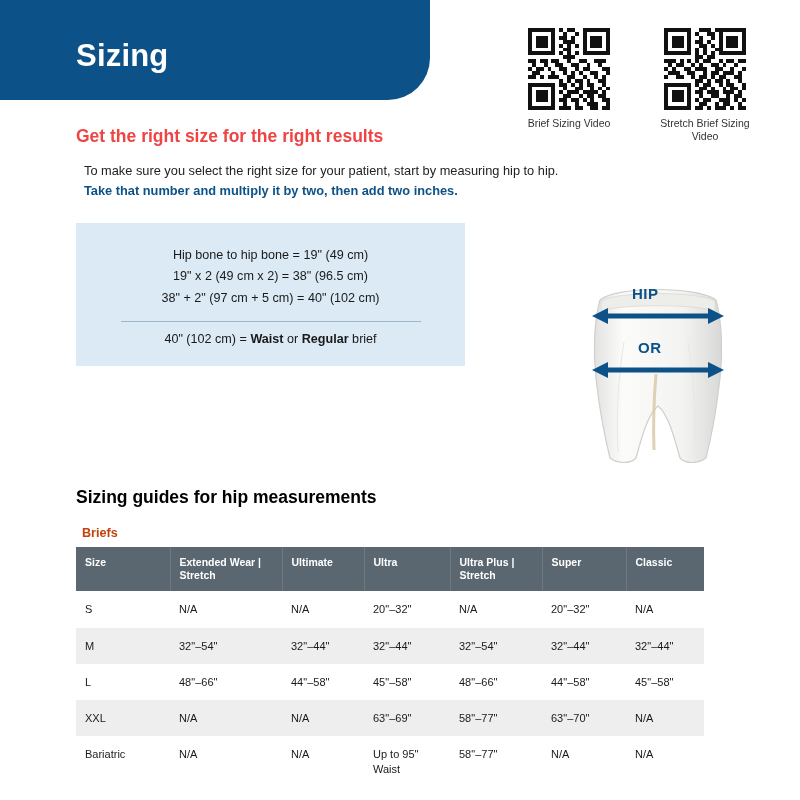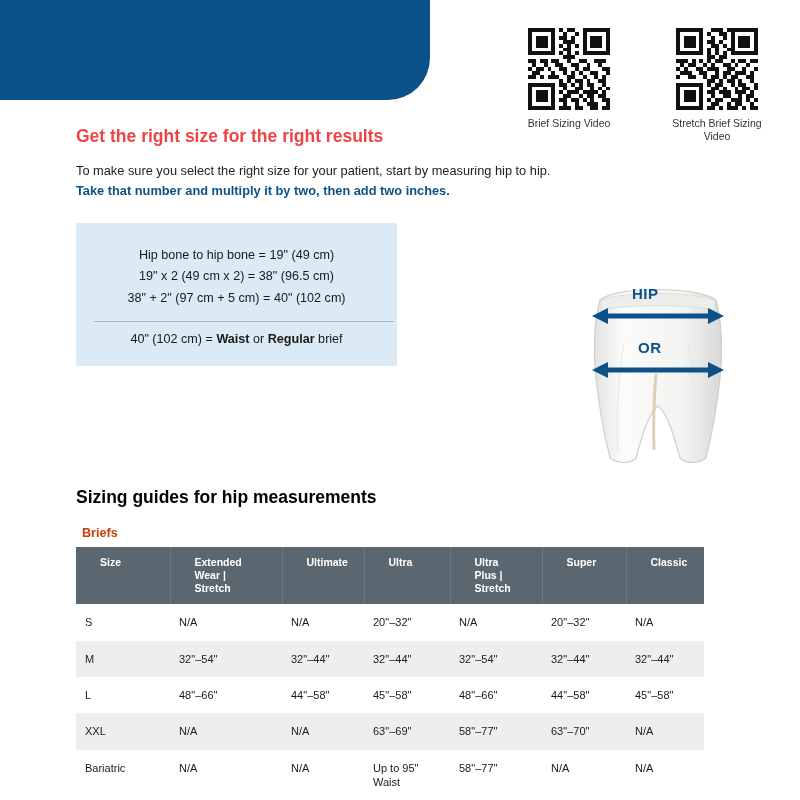"Sizing" div.header-title { html: none -> <div>Sizing</div> }
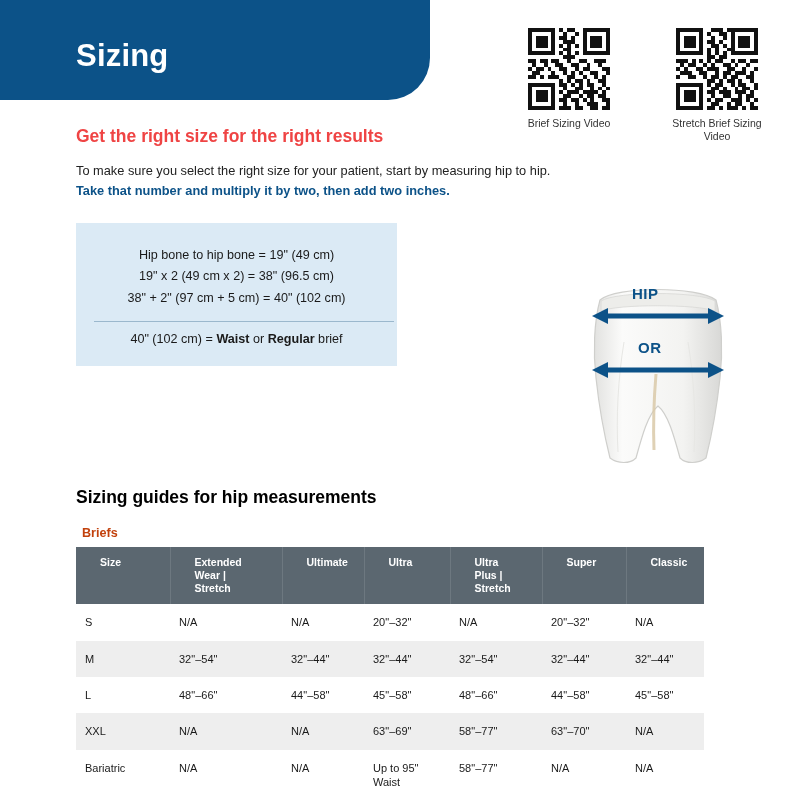"Brief Sizing Video" .qr-area { gap: 50px -> 38px }
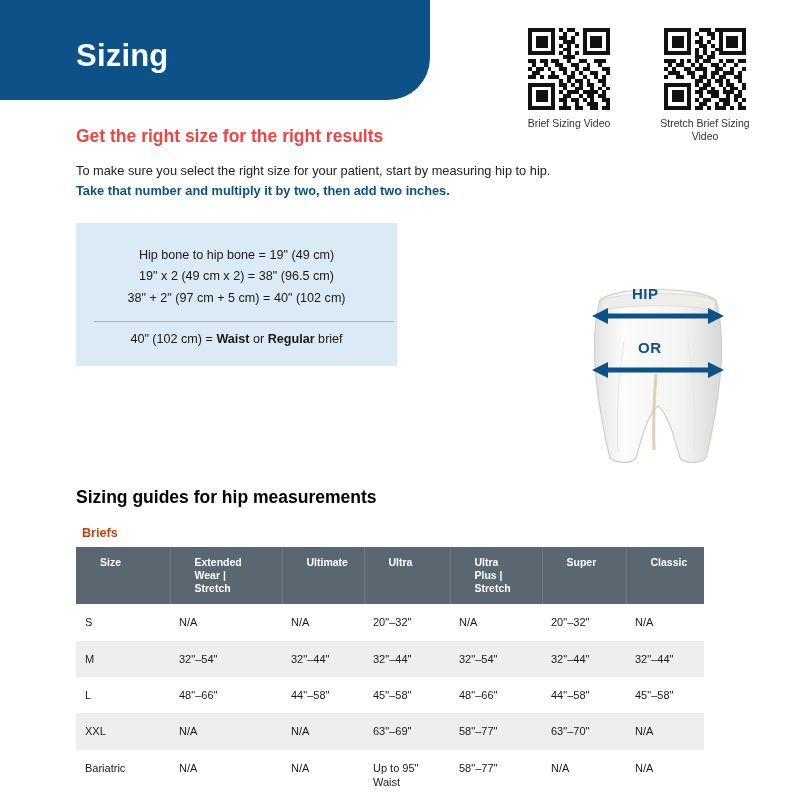"To make sure you select" p.intro { margin: 0 -> 8px }
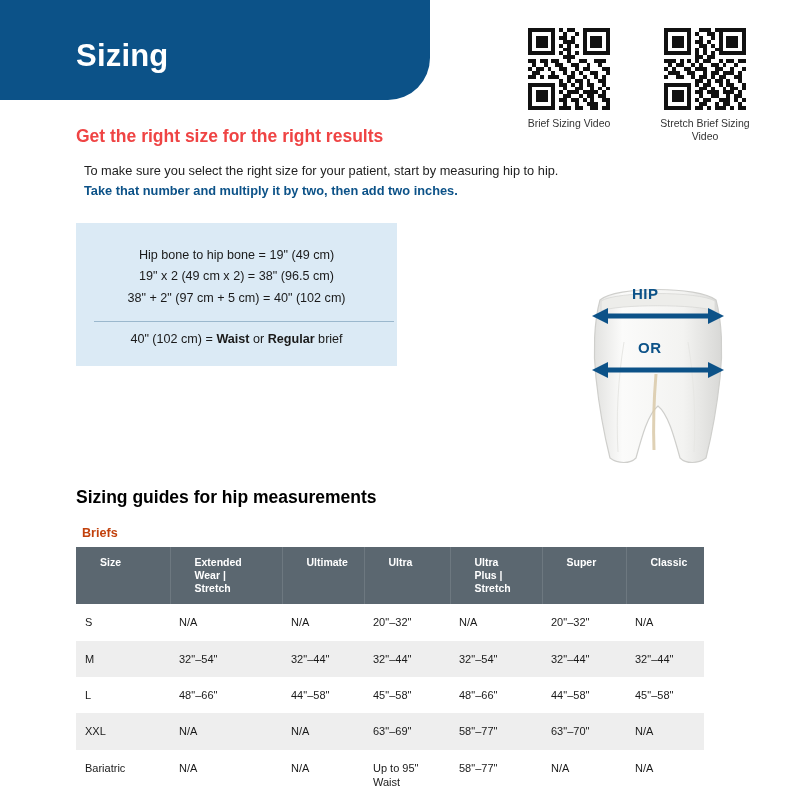"Hip bone to hip bone" .calc-box { width: 321px -> 389px }
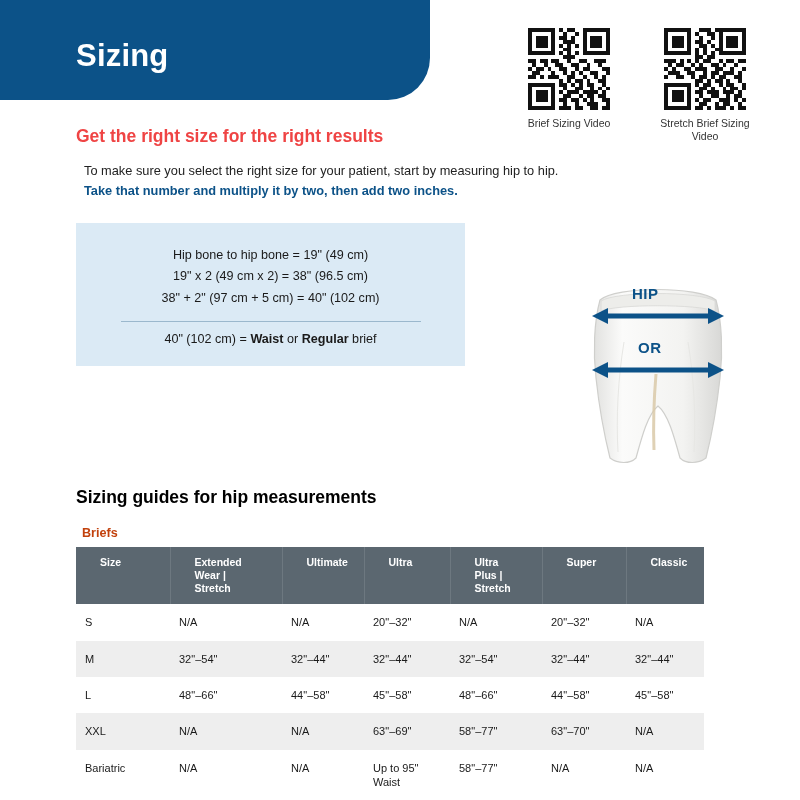"Size" table.size-table th { padding: 9px 24px -> 9px 9px }
